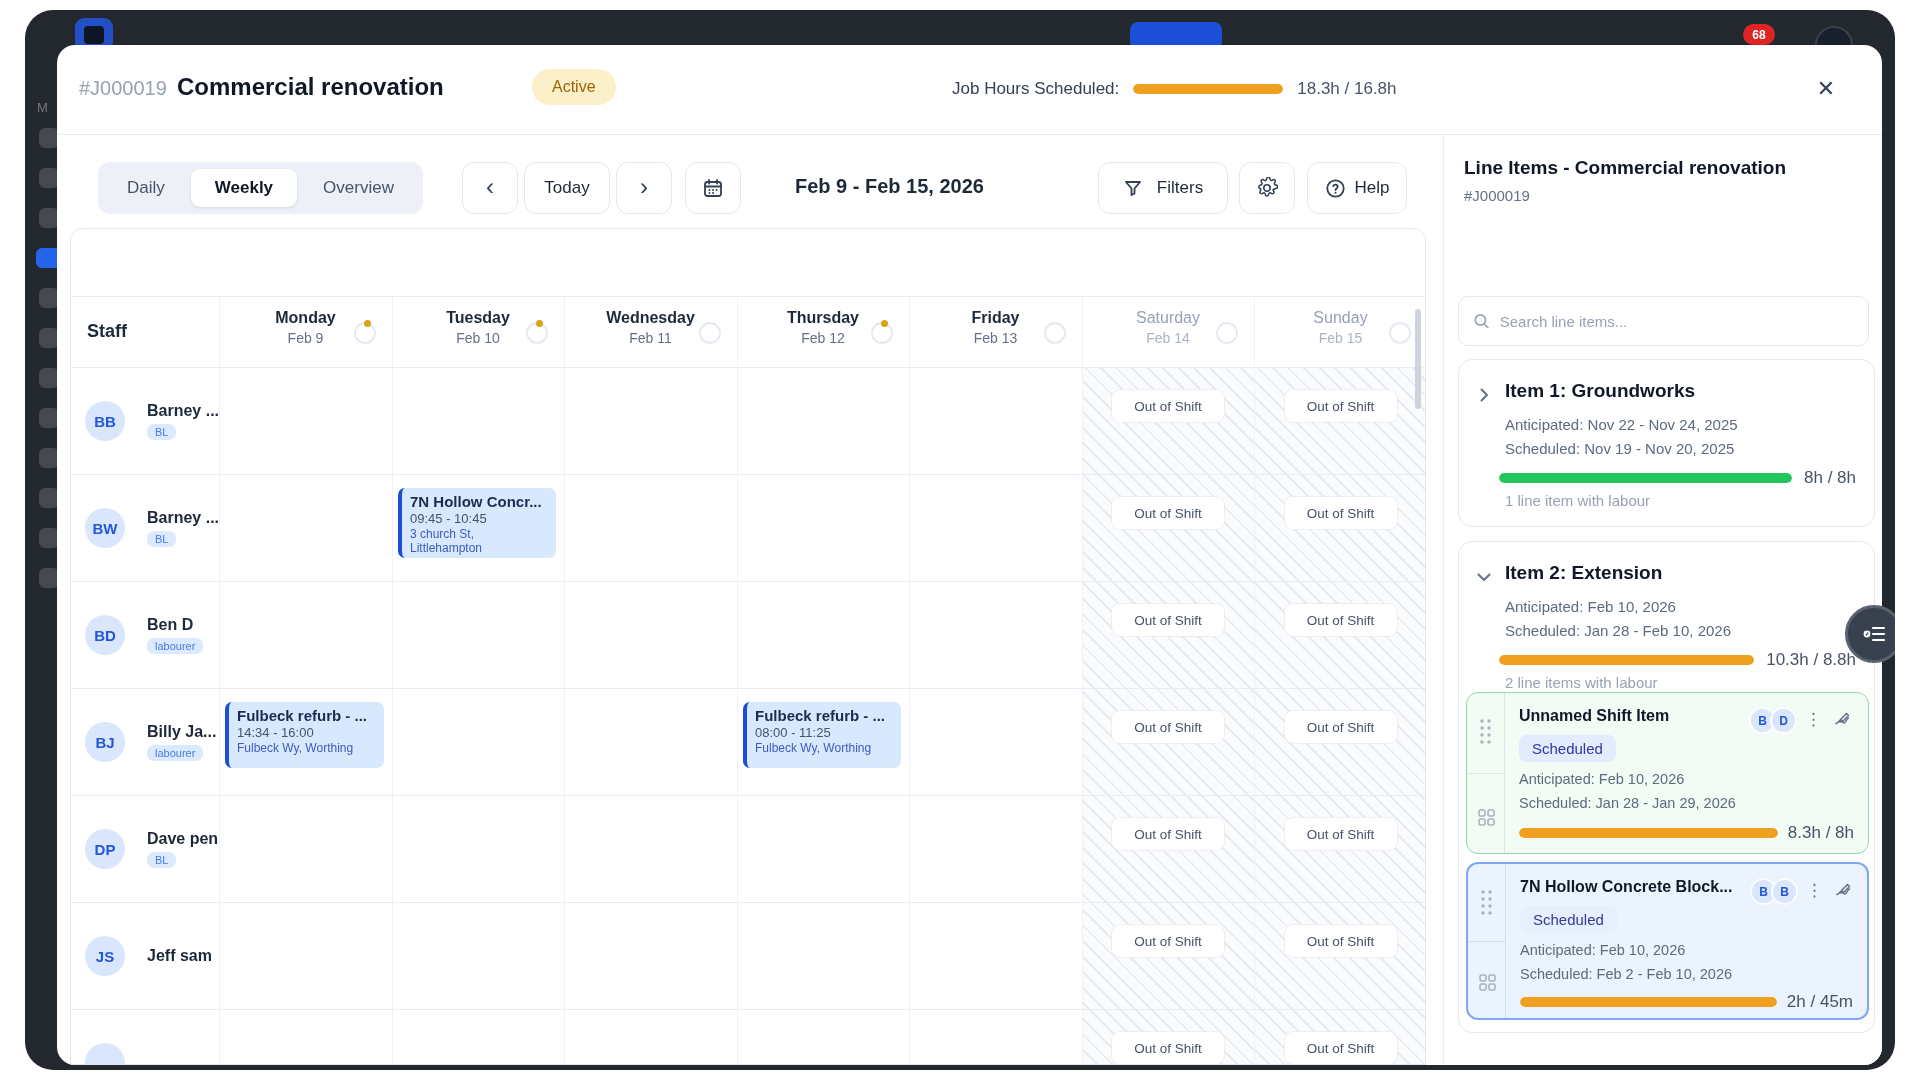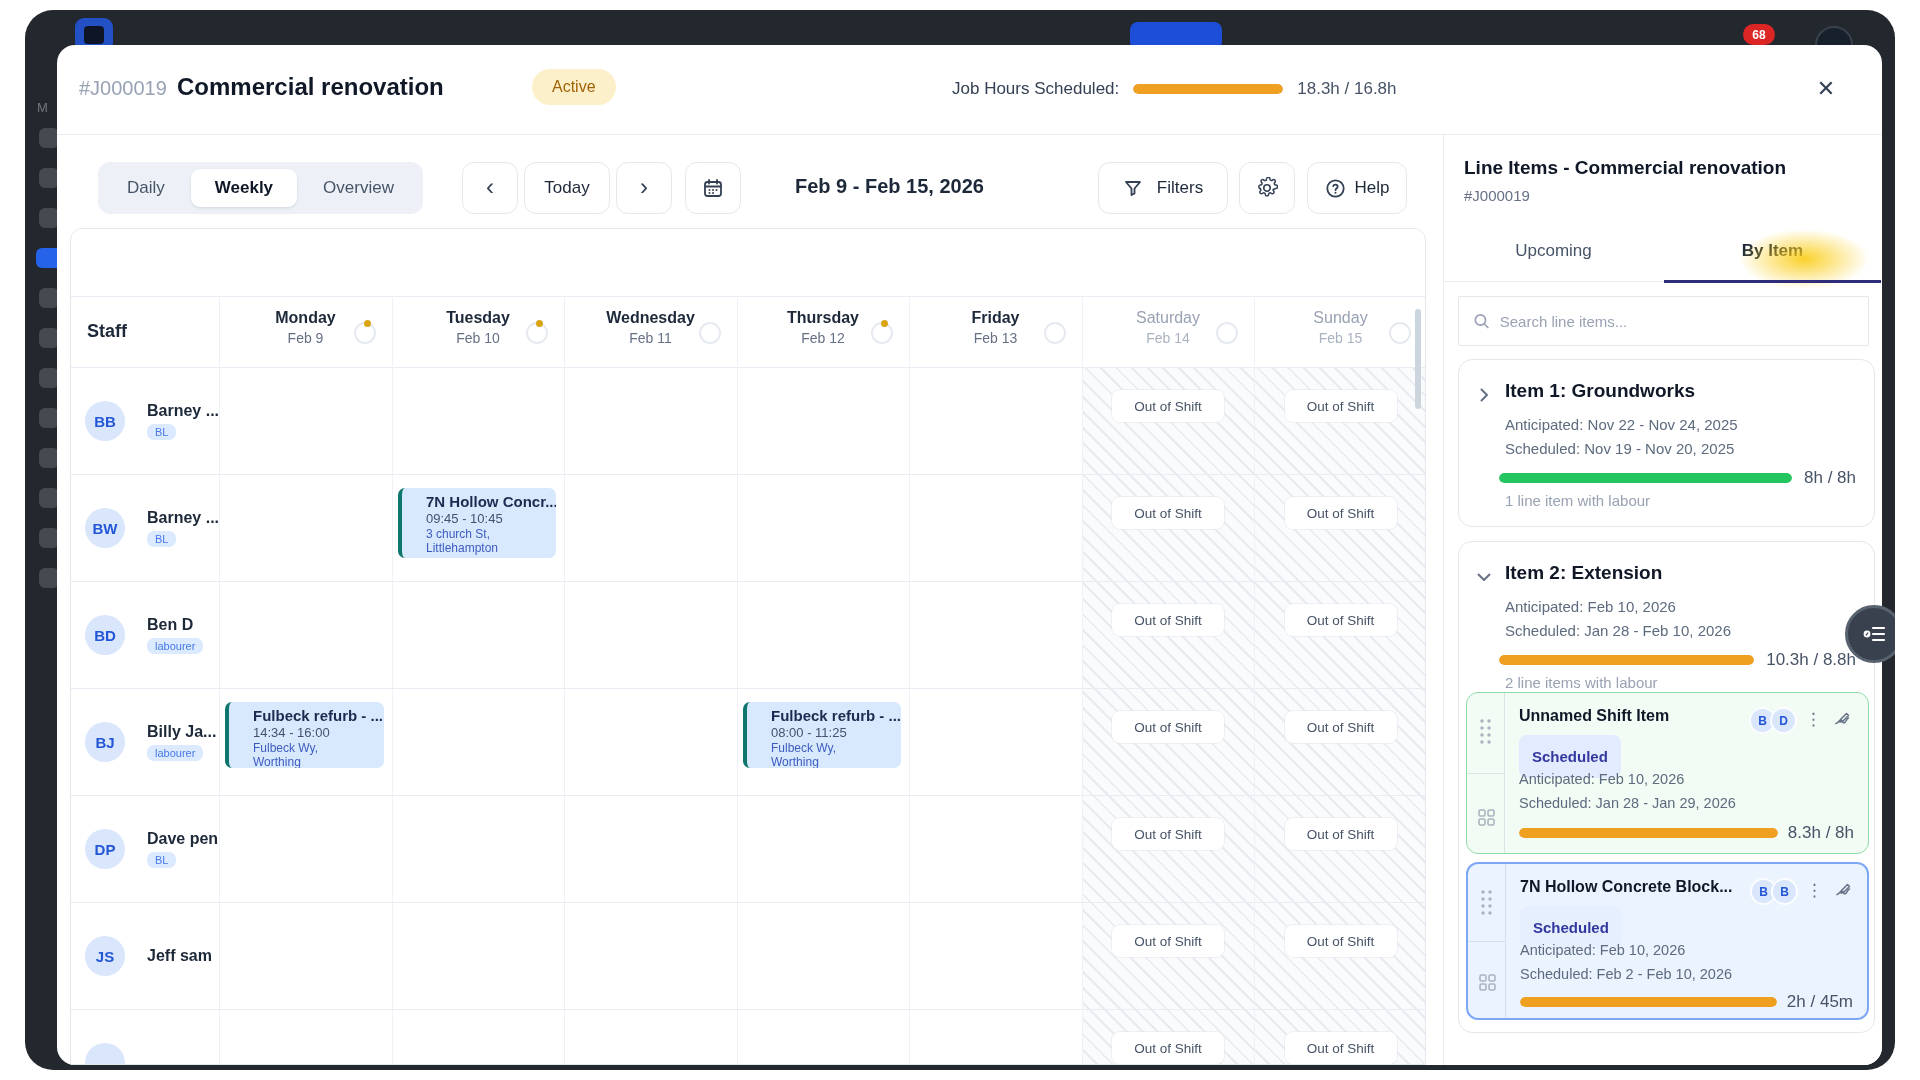"Upcoming" div.panel-tabs { html: <div> <button>Upcoming</button> <button>By Item</button> <div></div> <div></div> </div> -> none }
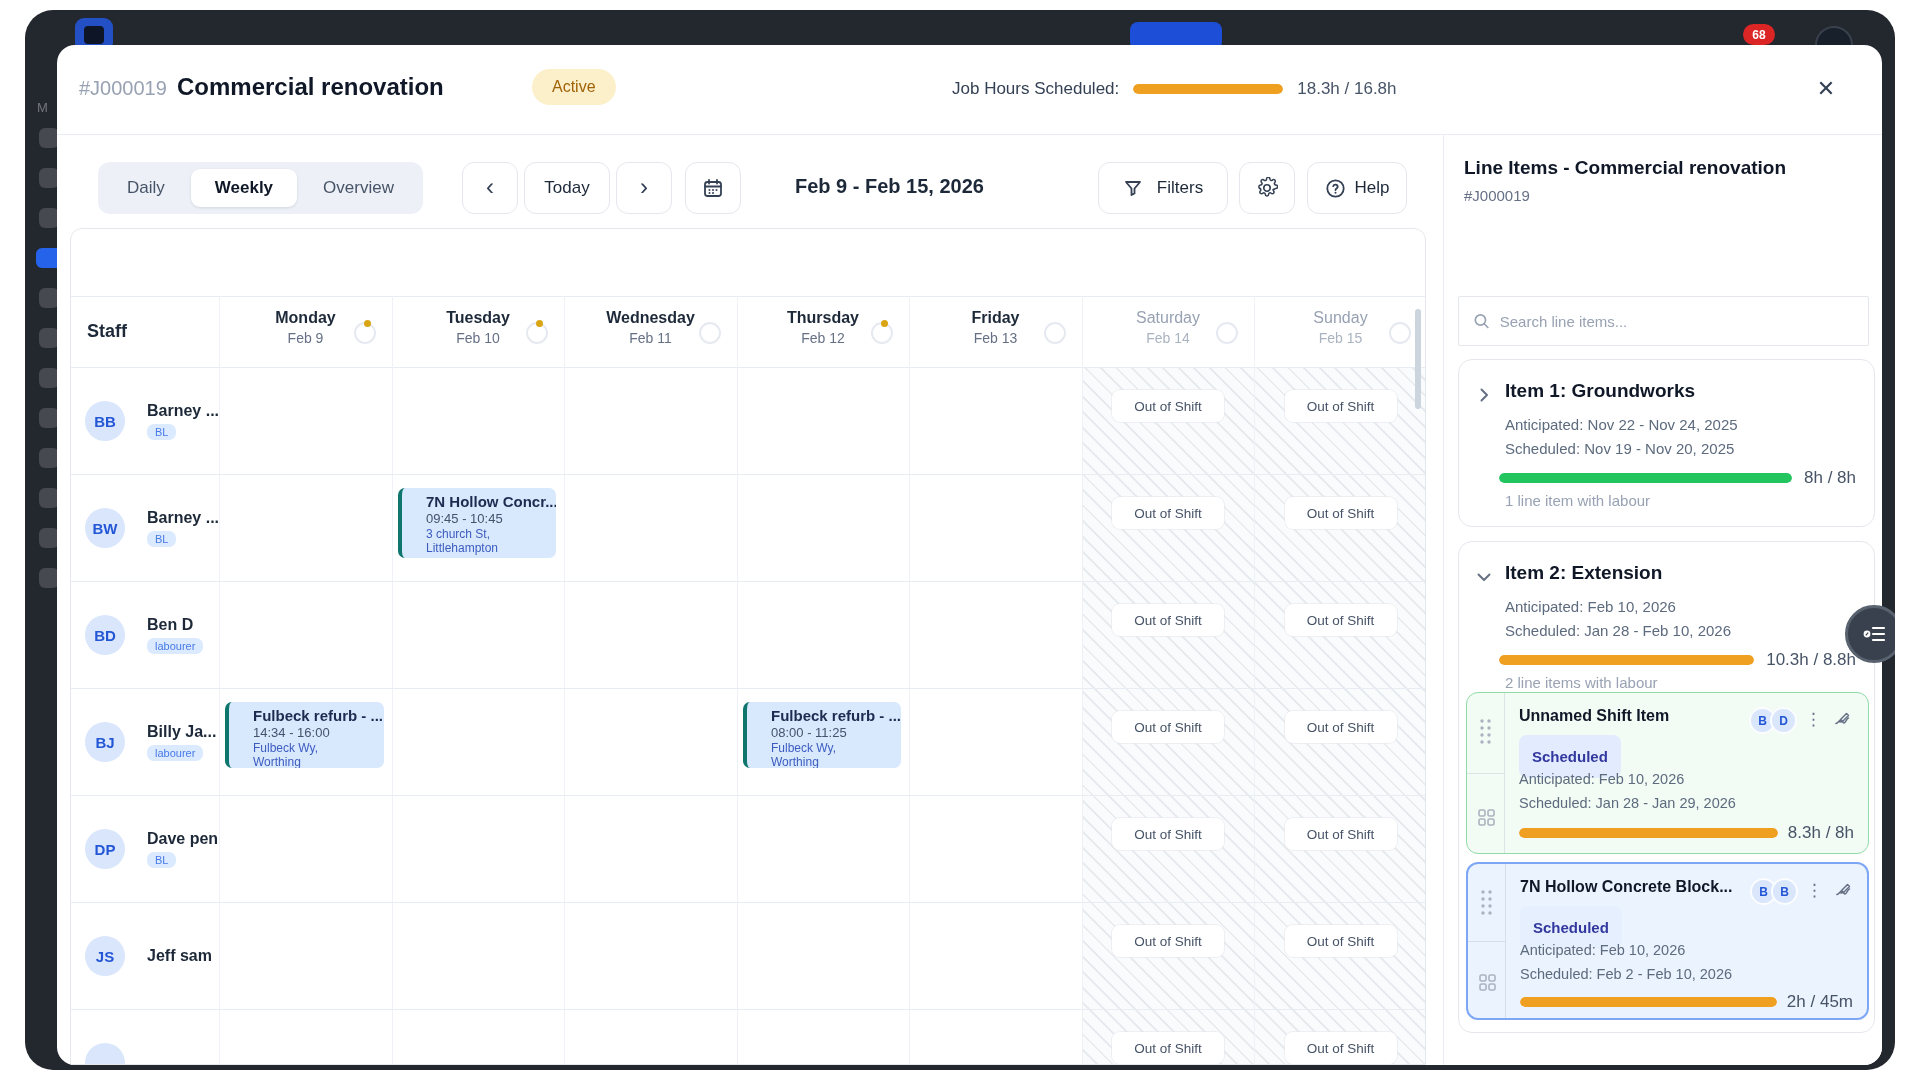"Search line items..." .search-box { border-radius: 2px -> 10px }
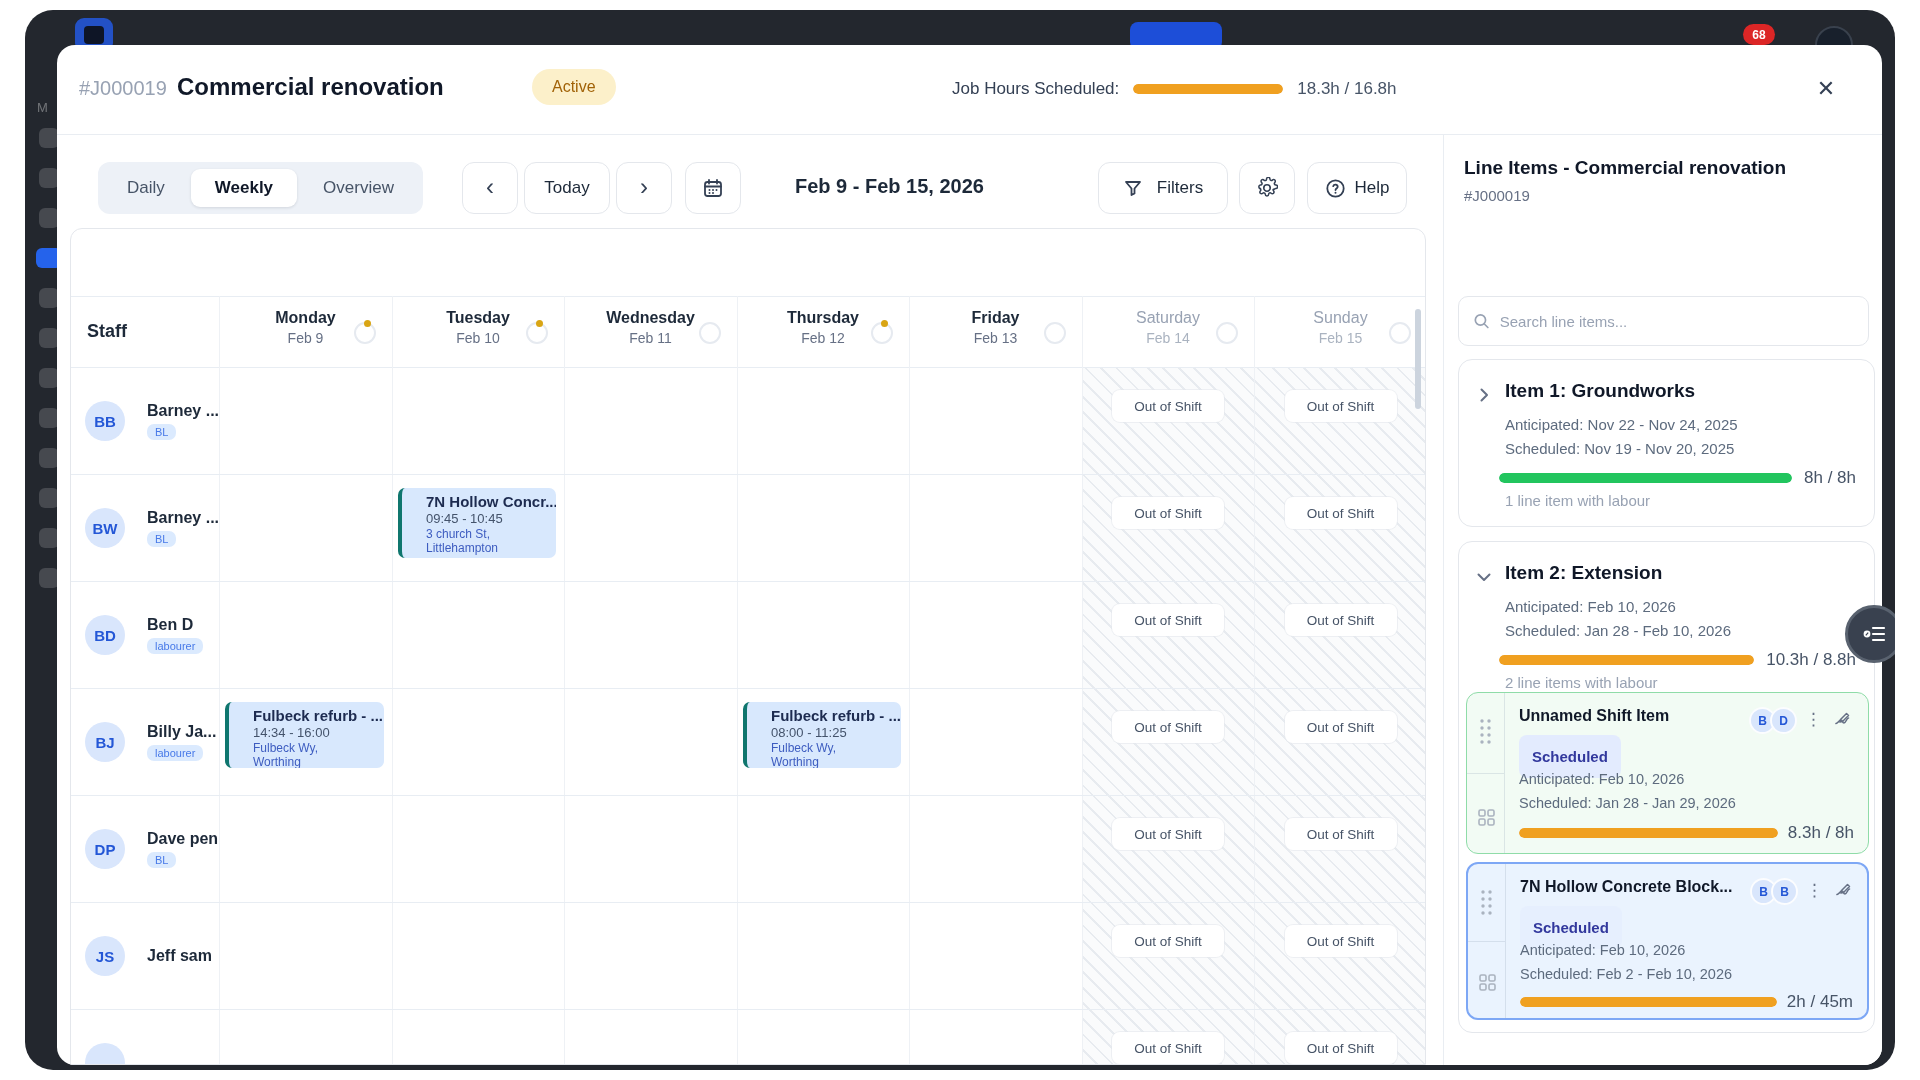"7N Hollow Concr..." .event-card { border-left: 4px solid #0f766e -> 4px solid #1d4ed8; padding: 5px 24px 4px -> 5px 8px 4px }
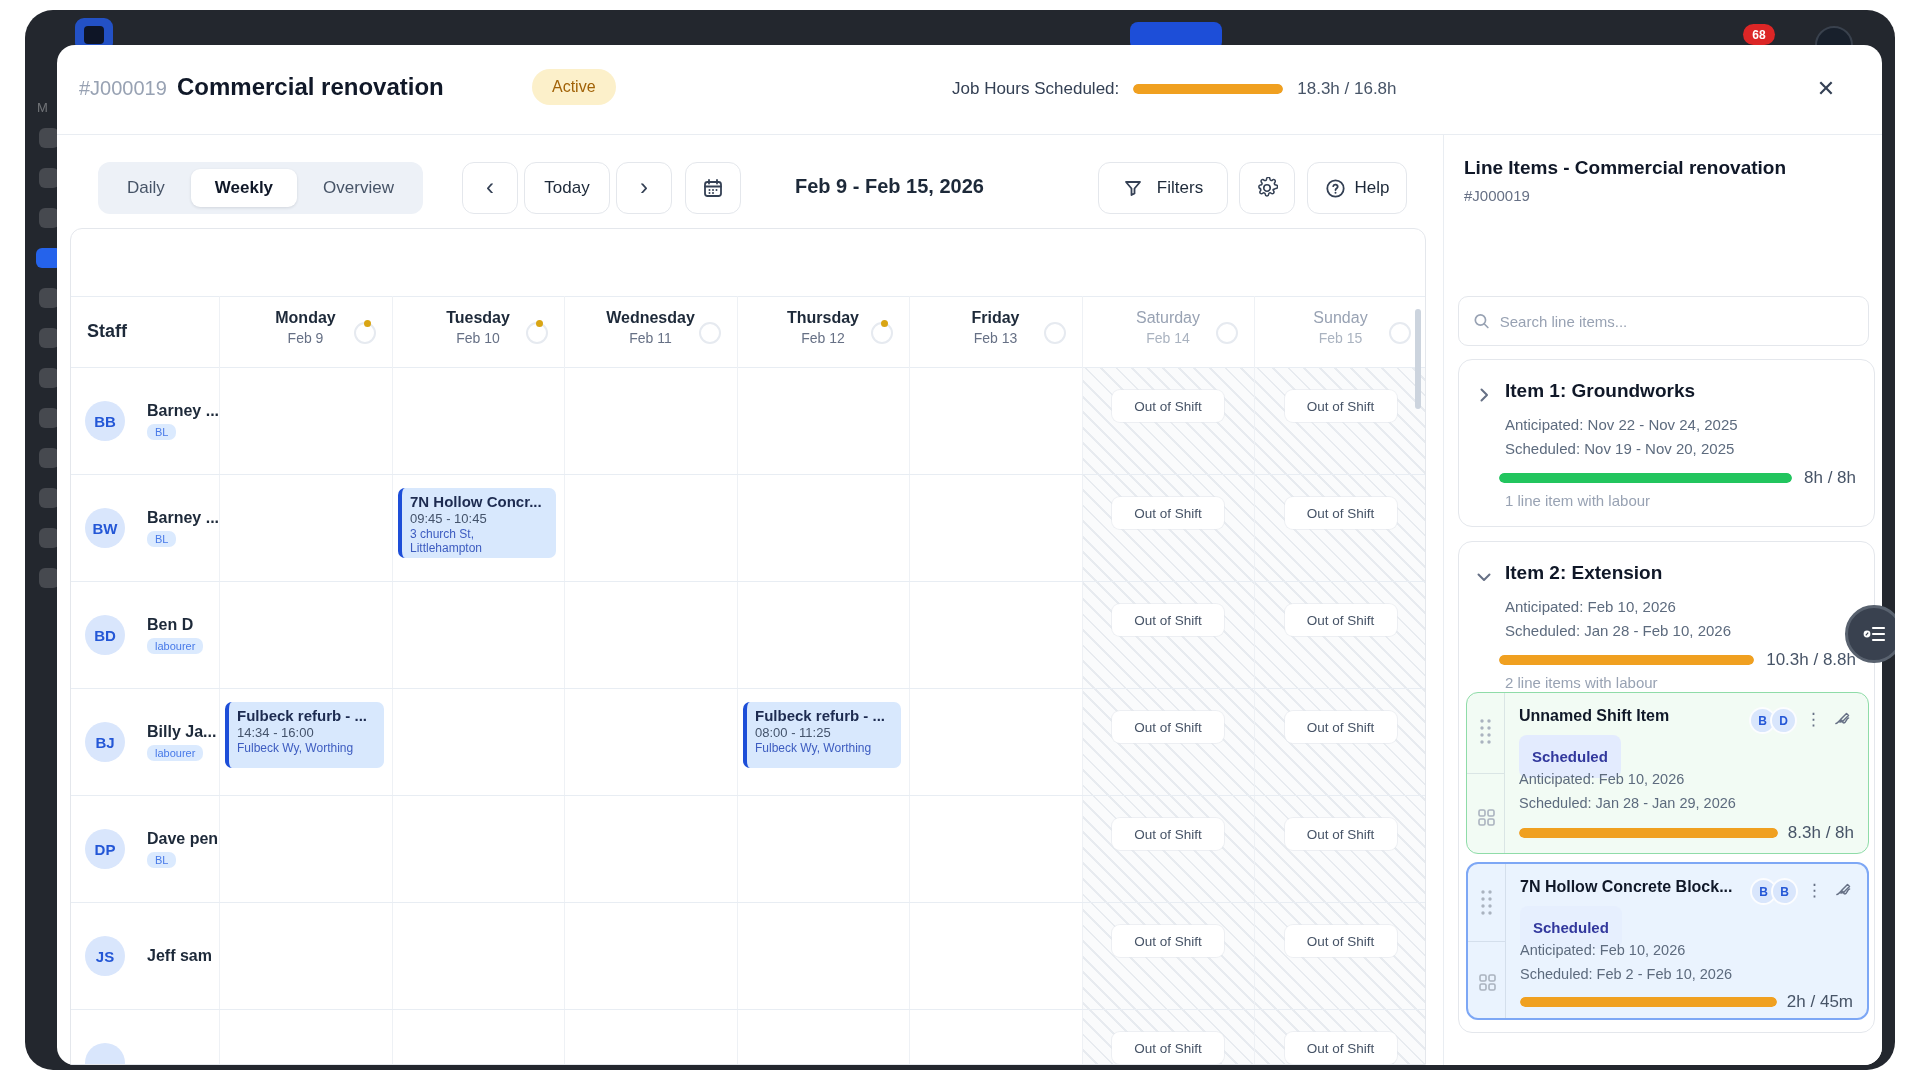"Scheduled" .line-status { font-weight: 700 -> 400; padding: 13px 13px -> 5px 13px }
